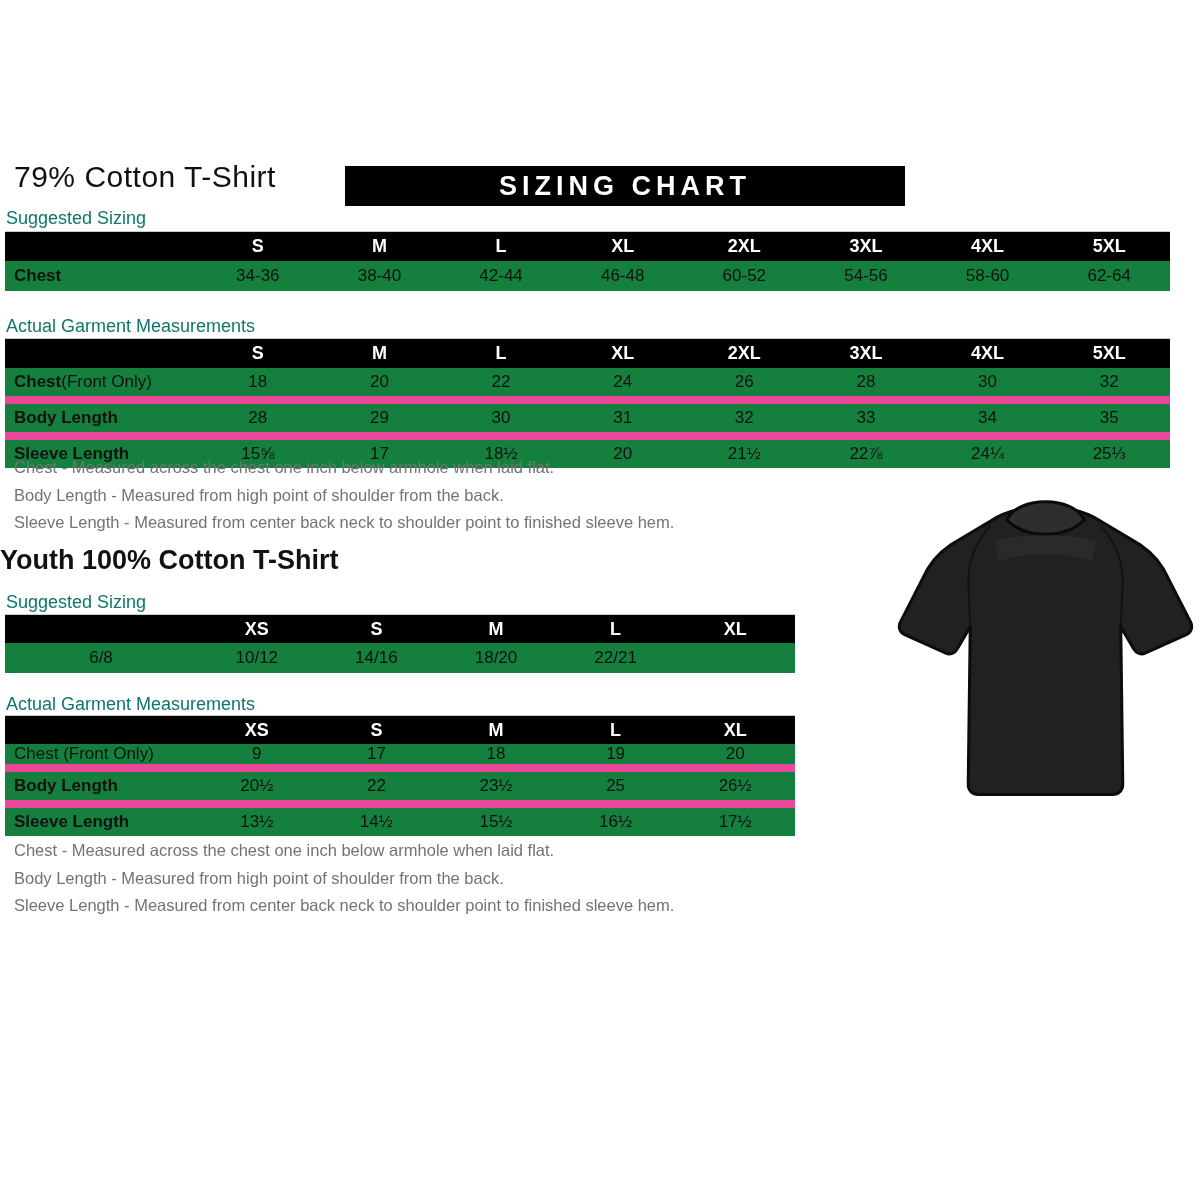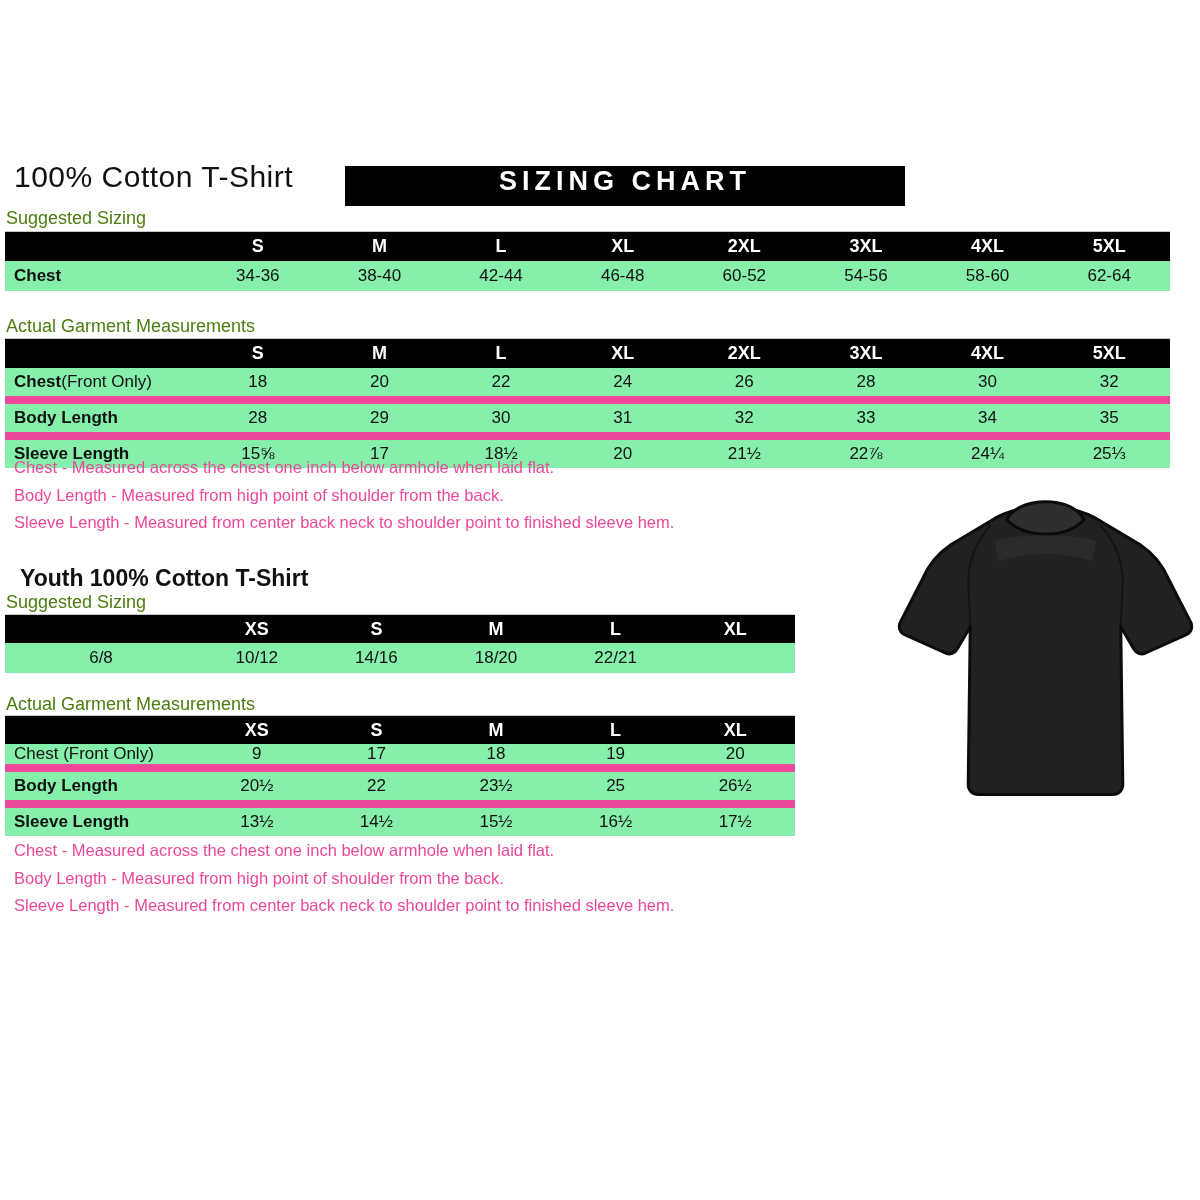"100% Cotton T-Shirt" div.abs { text: 100% -> 79% }
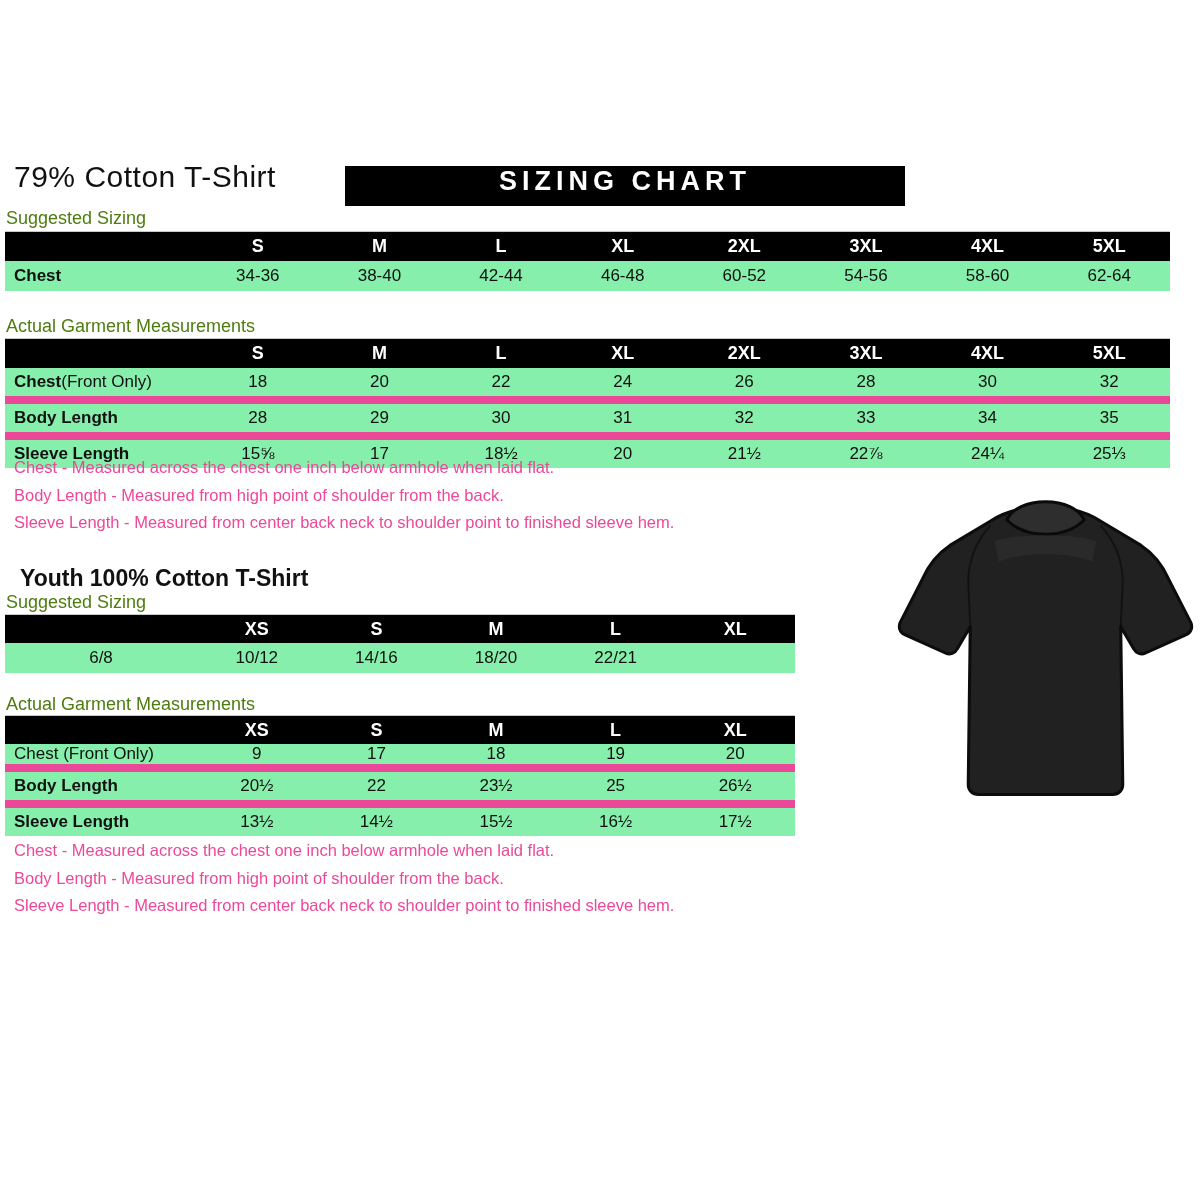"SIZING CHART" .banner { align-items: flex-start -> center }
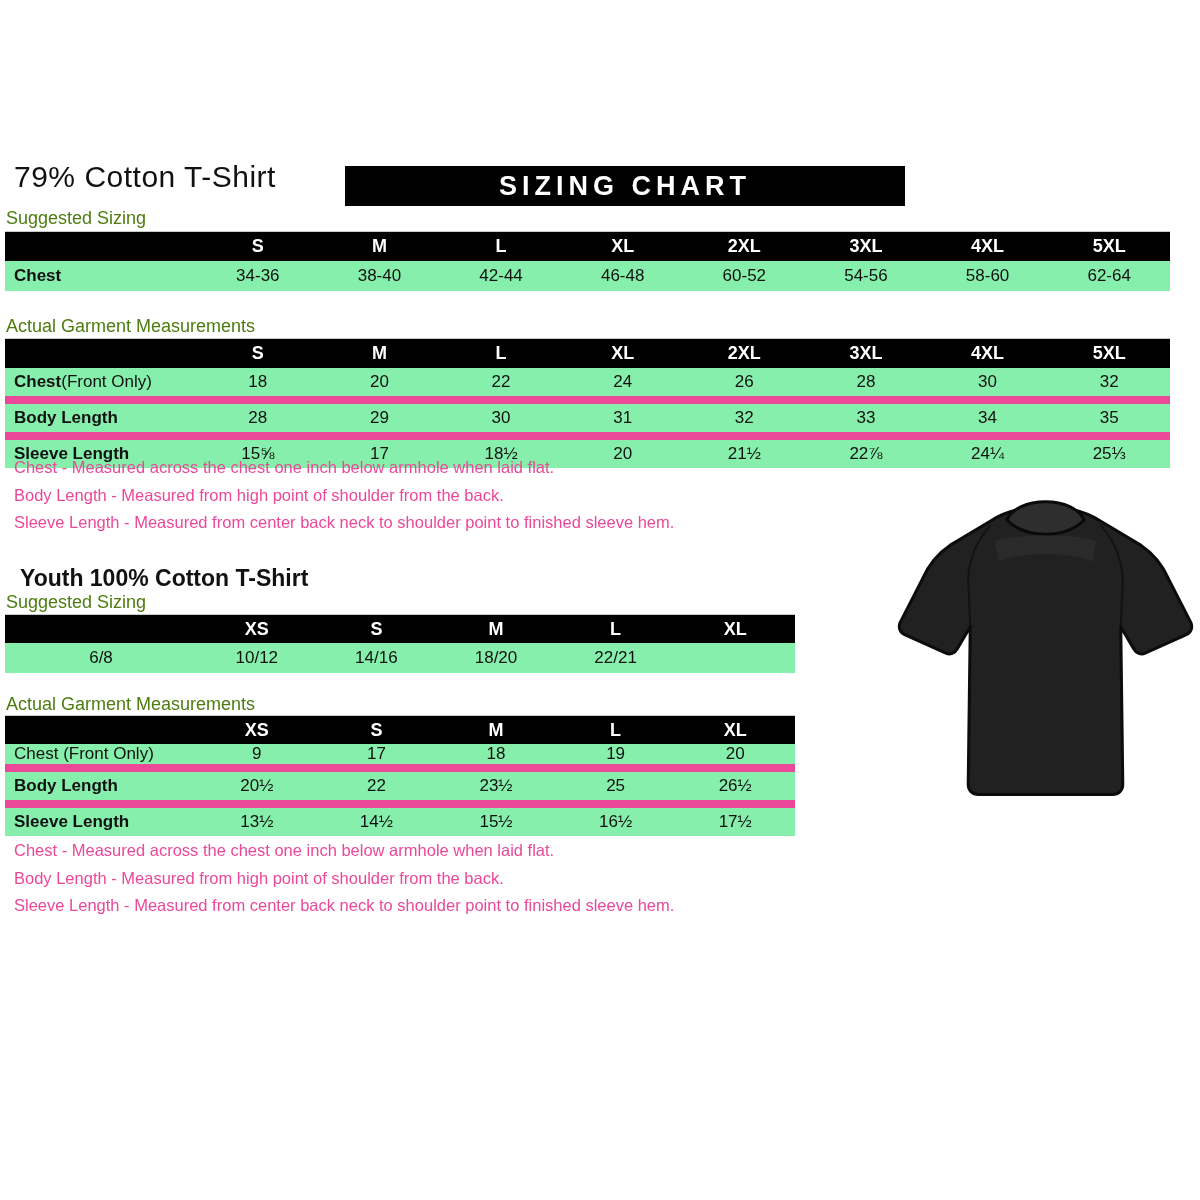"Suggested Sizing" .section-label { color: #4d7c0f -> #0f766e }
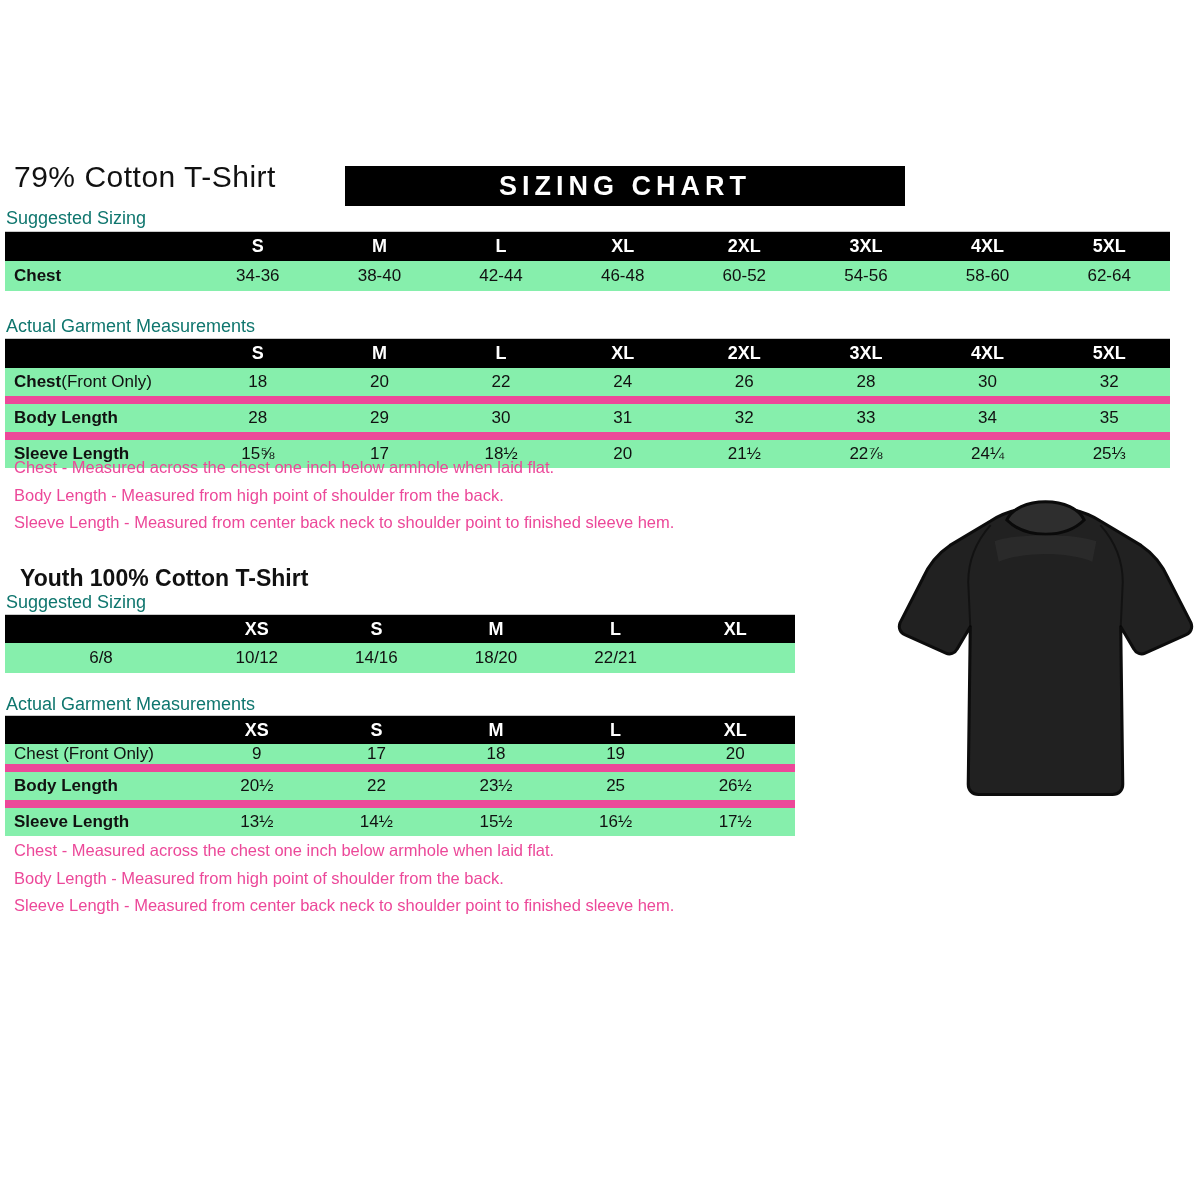"Chest" .trow { background: #86efac -> #15803d }
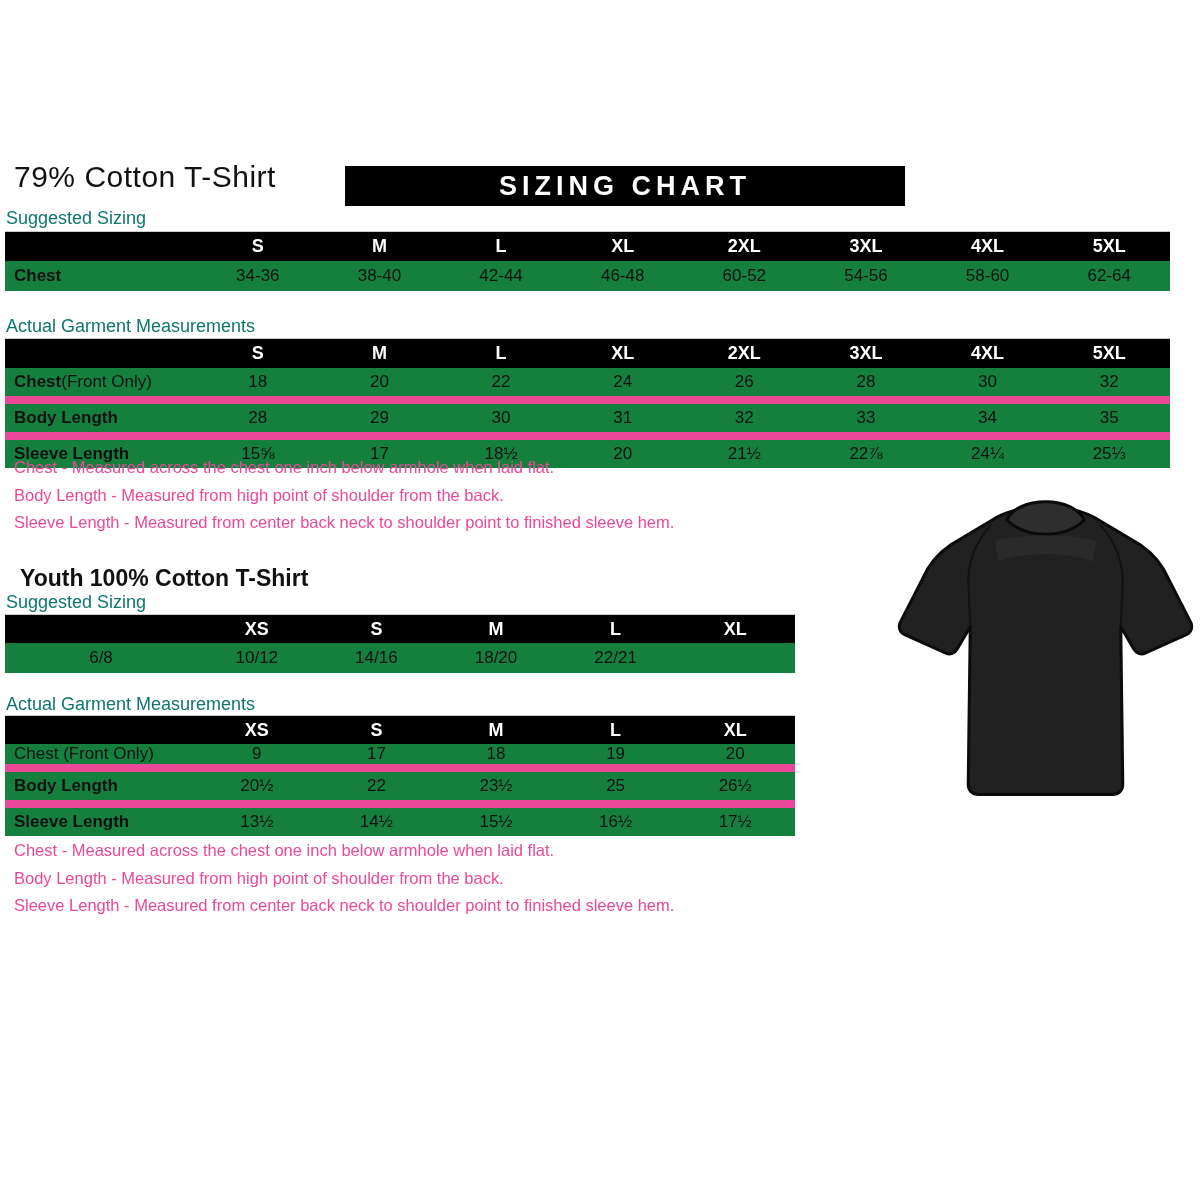"Chest - Measured across the" .notes p { color: #ec4899 -> #737373 }
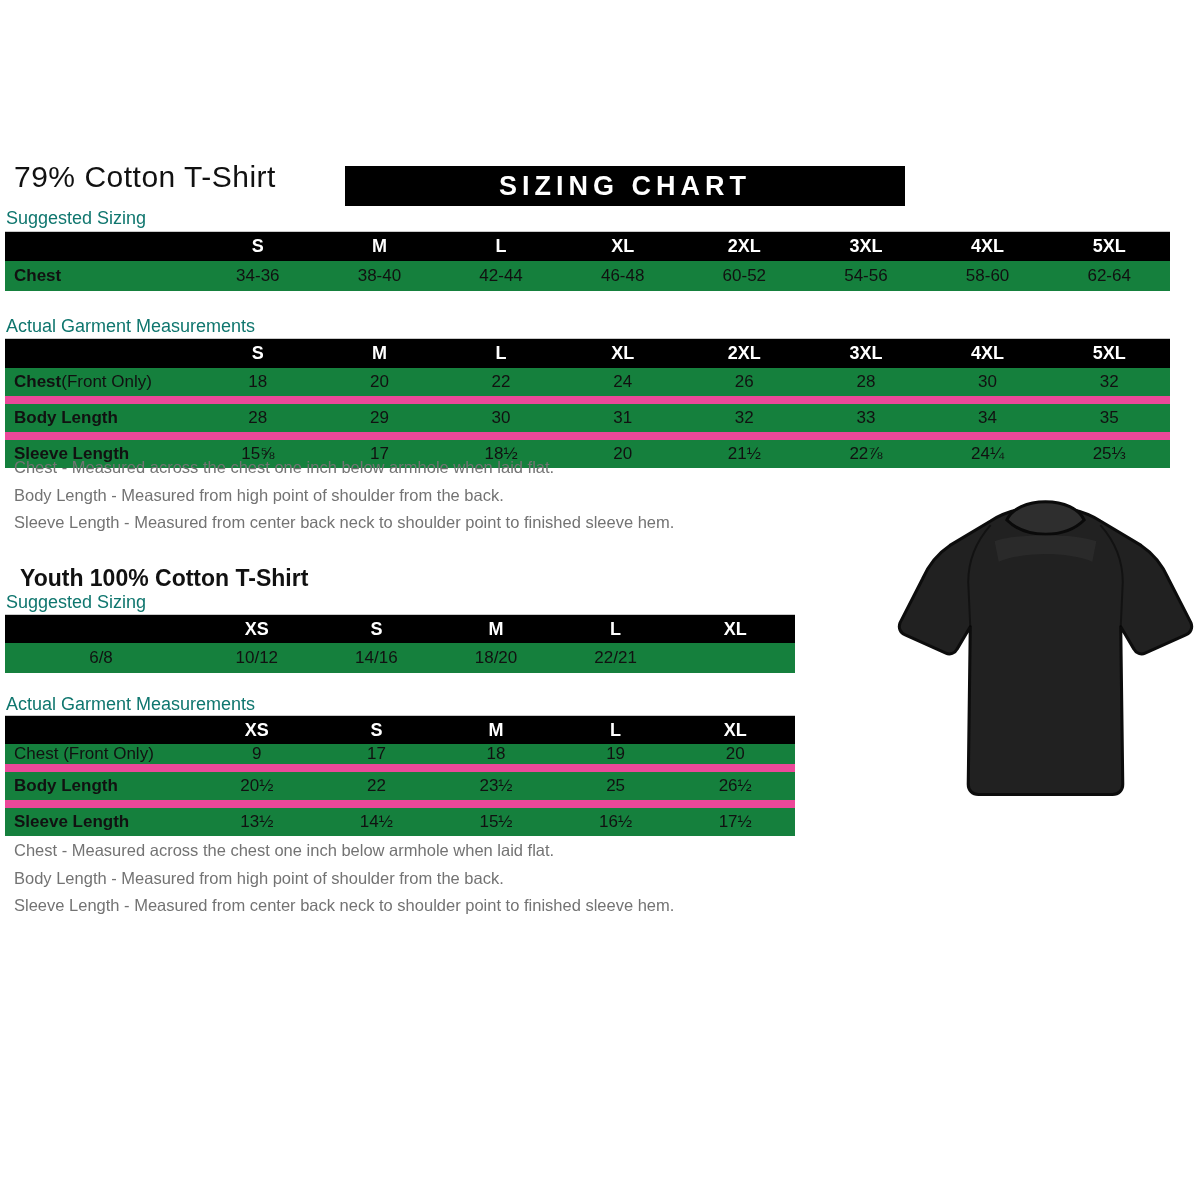"Youth 100% Cotton T-Shirt" .youth-title { font-size: 23px -> 27px; left: 20px -> 0; margin-top: 20px -> none }
